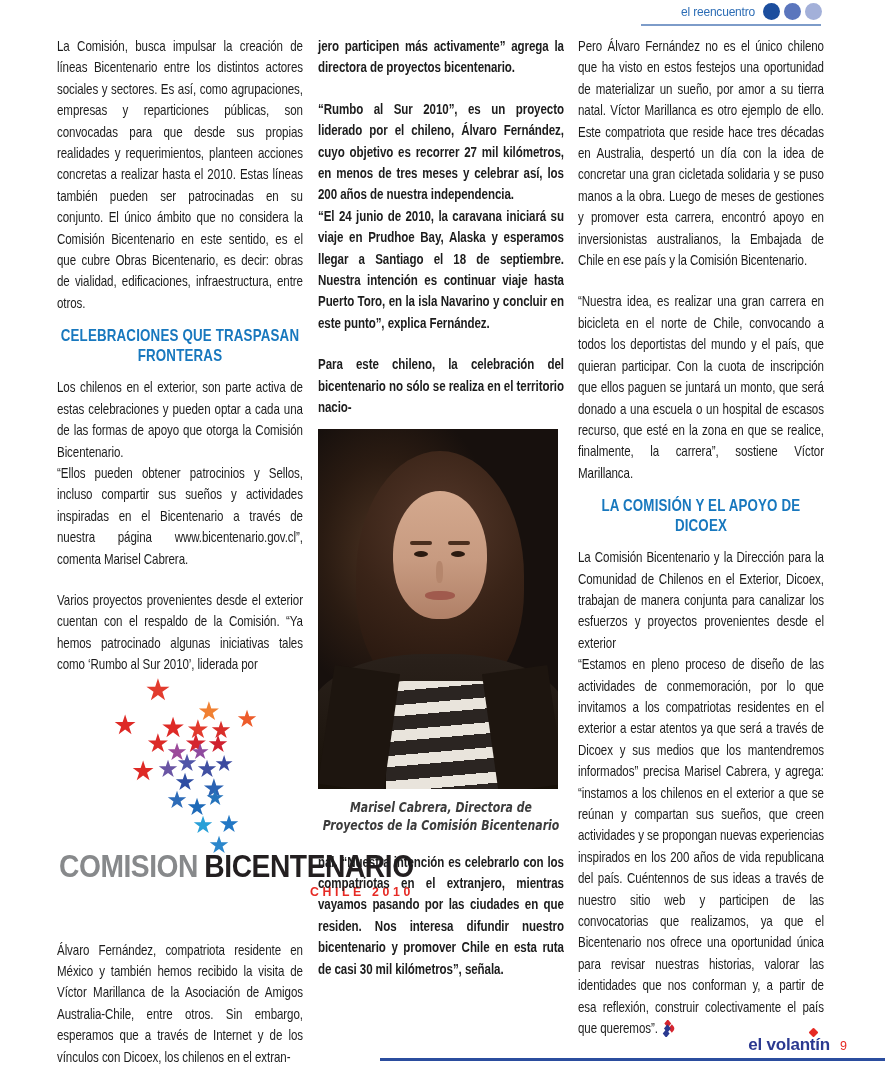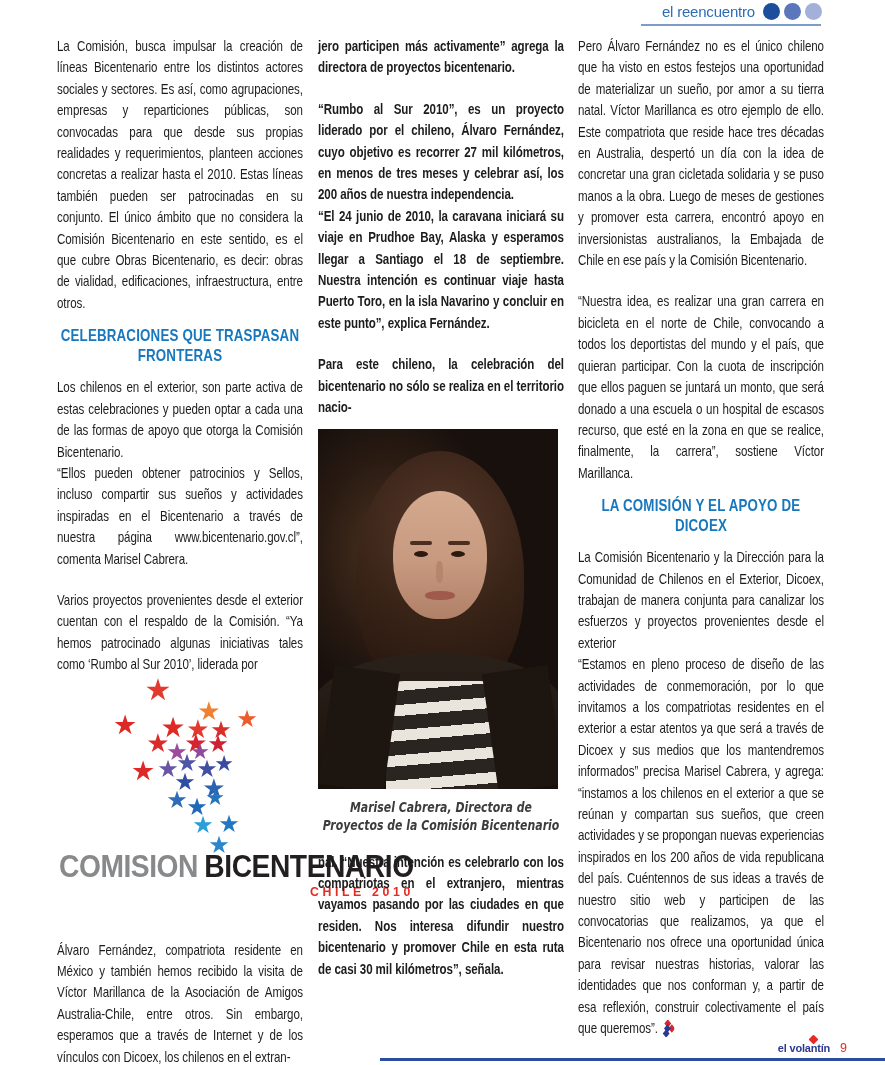"el reencuentro" .header-label { font-size: 15px -> 12px }
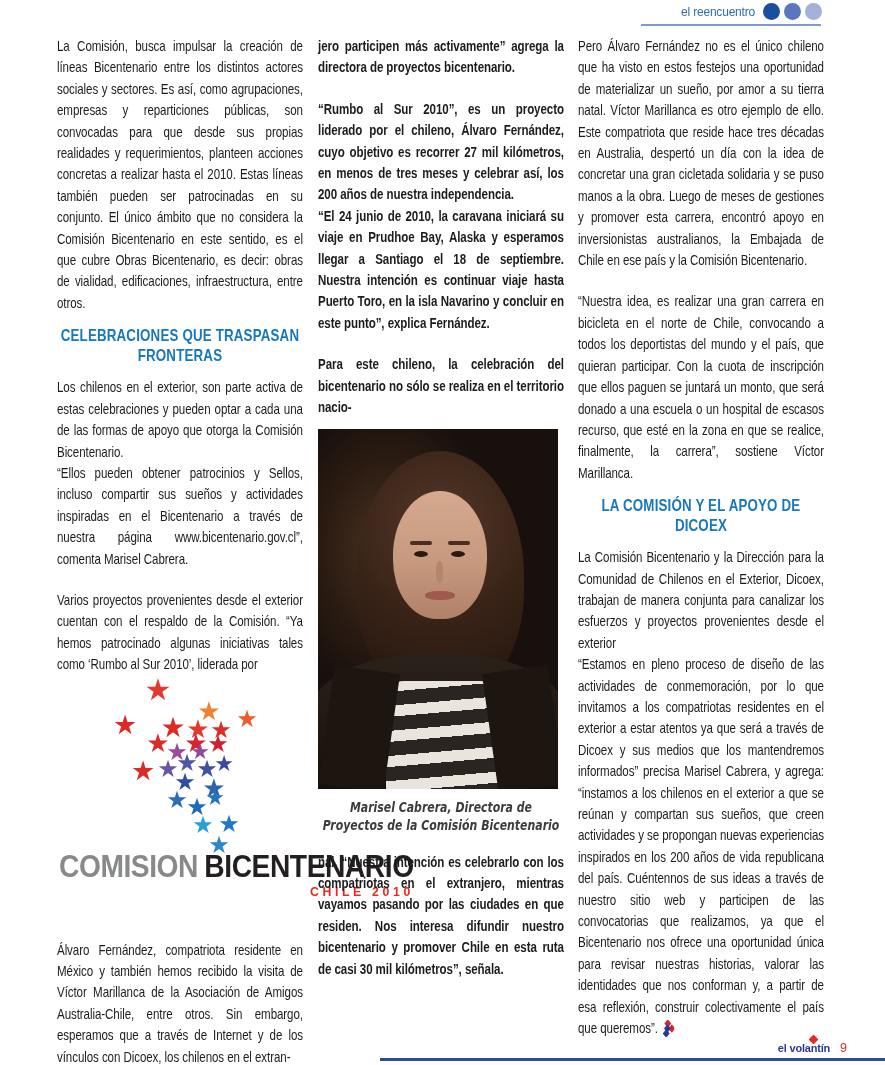"el volantín" .mag-name { font-size: 11px -> 17px }
